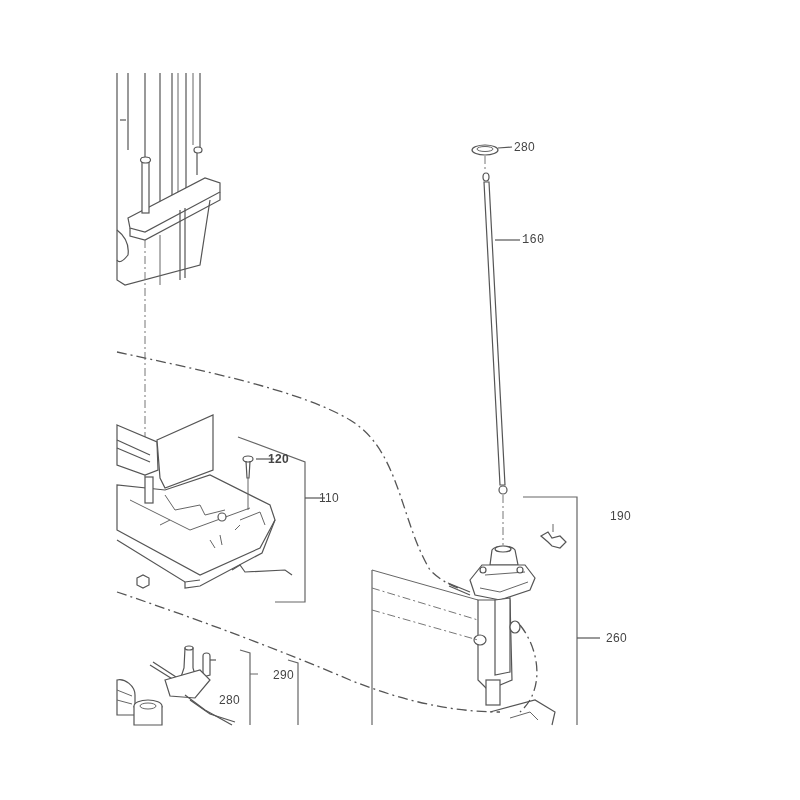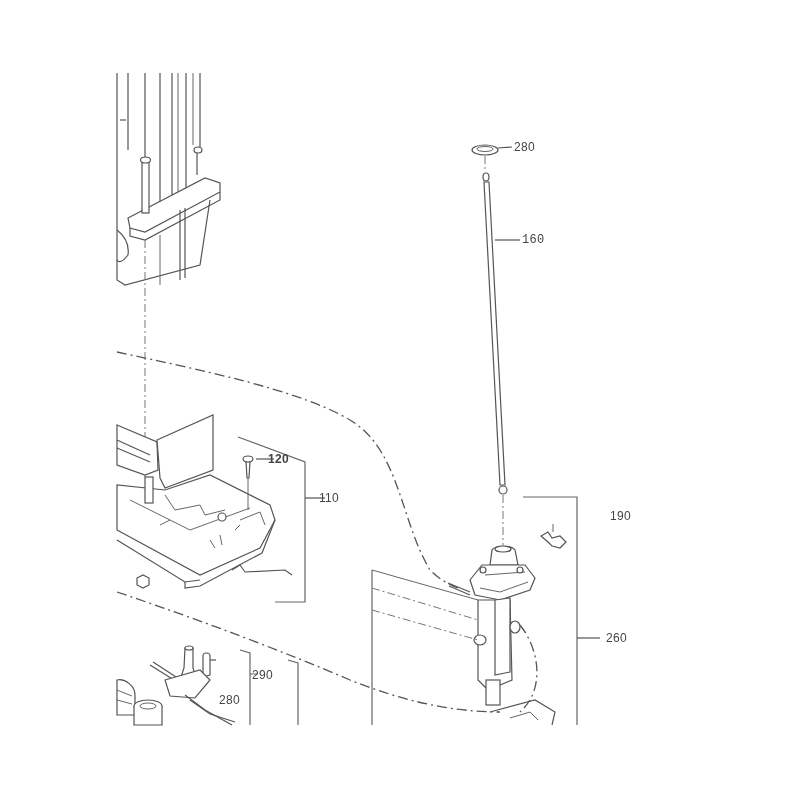"290" span.callout { left: 252px -> 273px }
